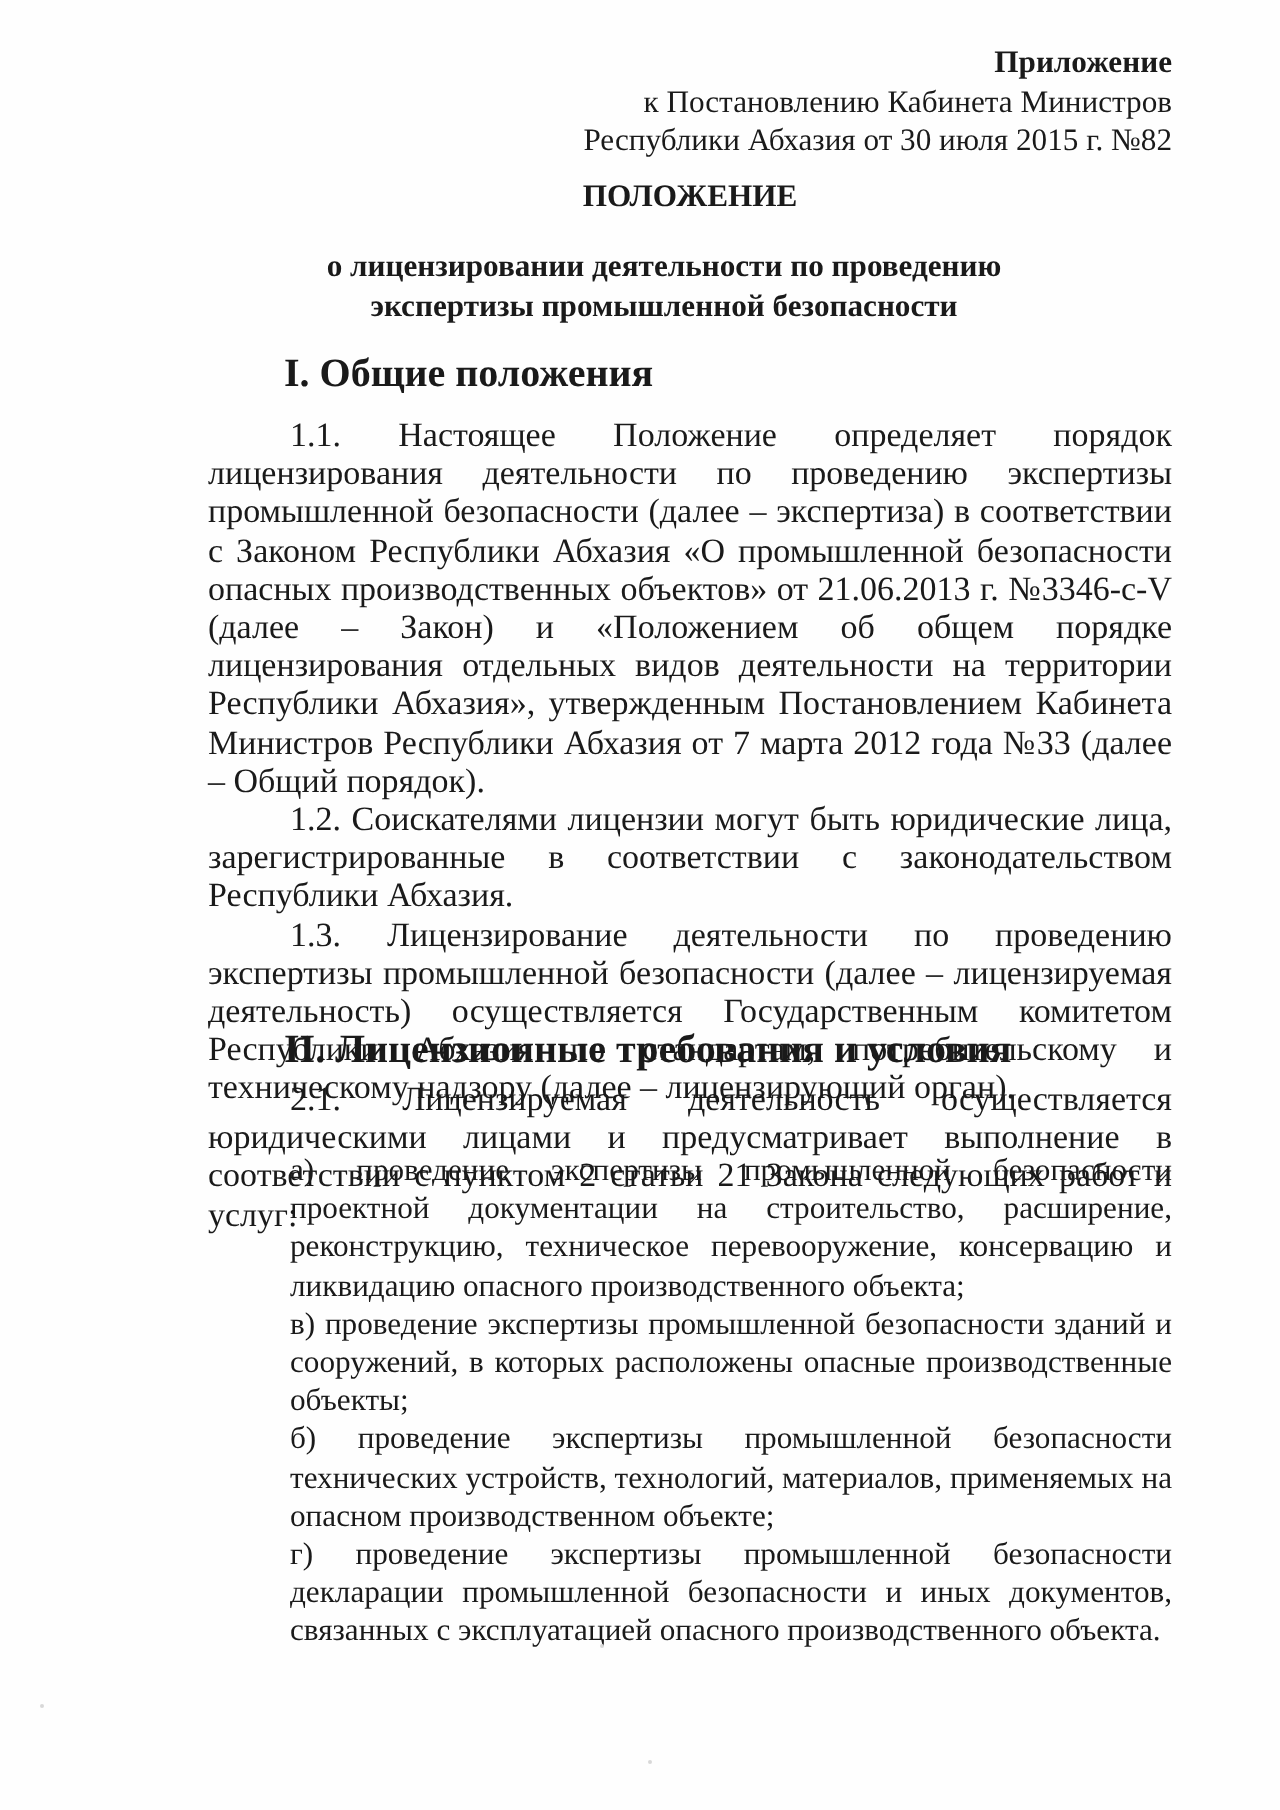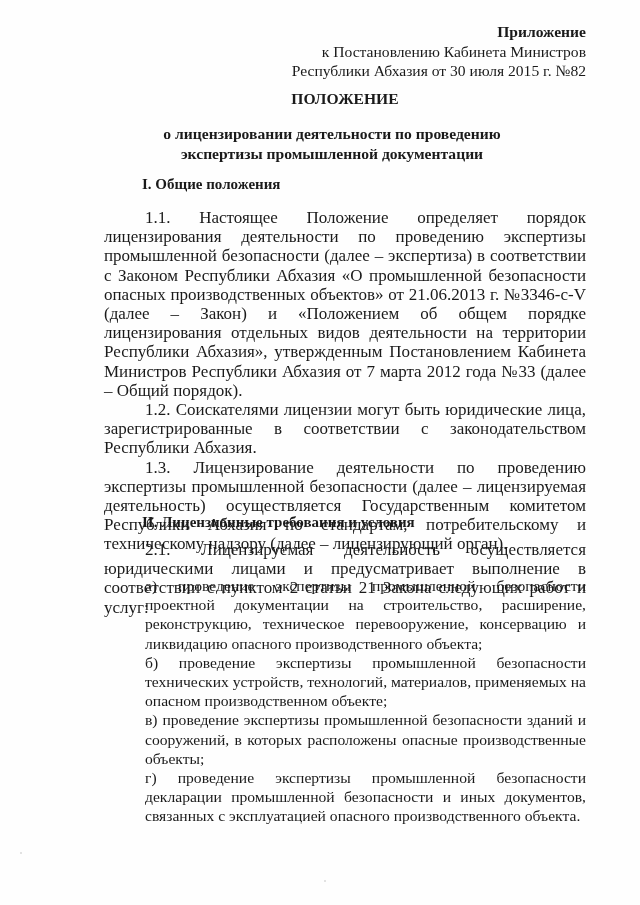"экспертизы промышленной документации" div { text: документации -> безопасности }
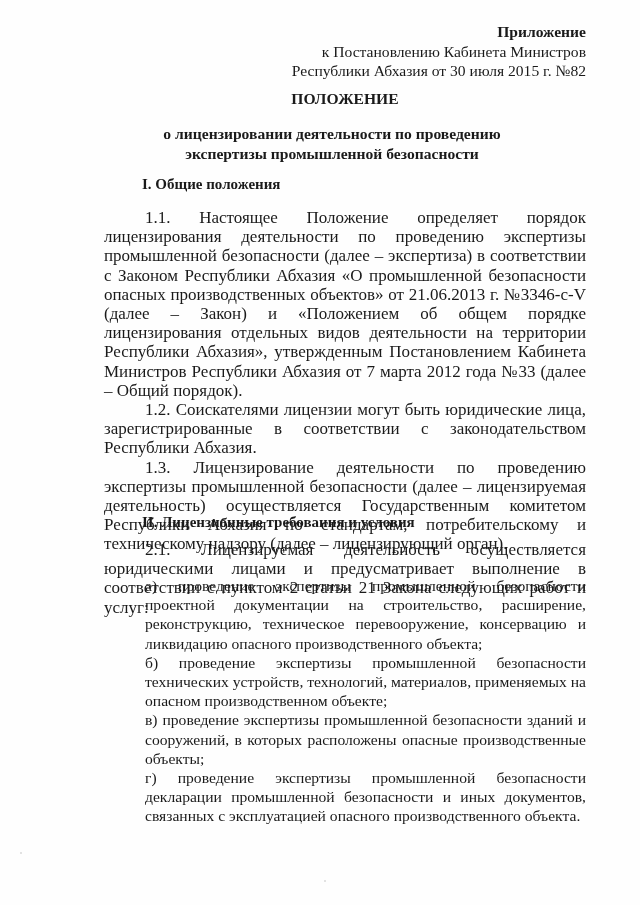"I. Общие положения" .section-heading { font-size: 15px -> 20px }
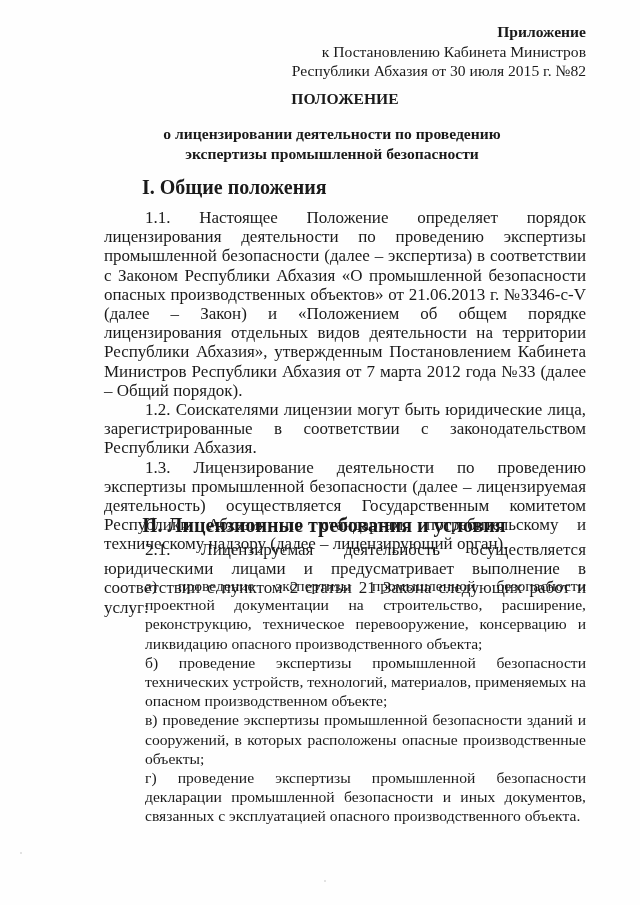"б) проведение экспертизы промышленной" p.list-item { order: before "в) проведение экспертизы промышленной" -> after "в) проведение экспертизы промышленной" }
